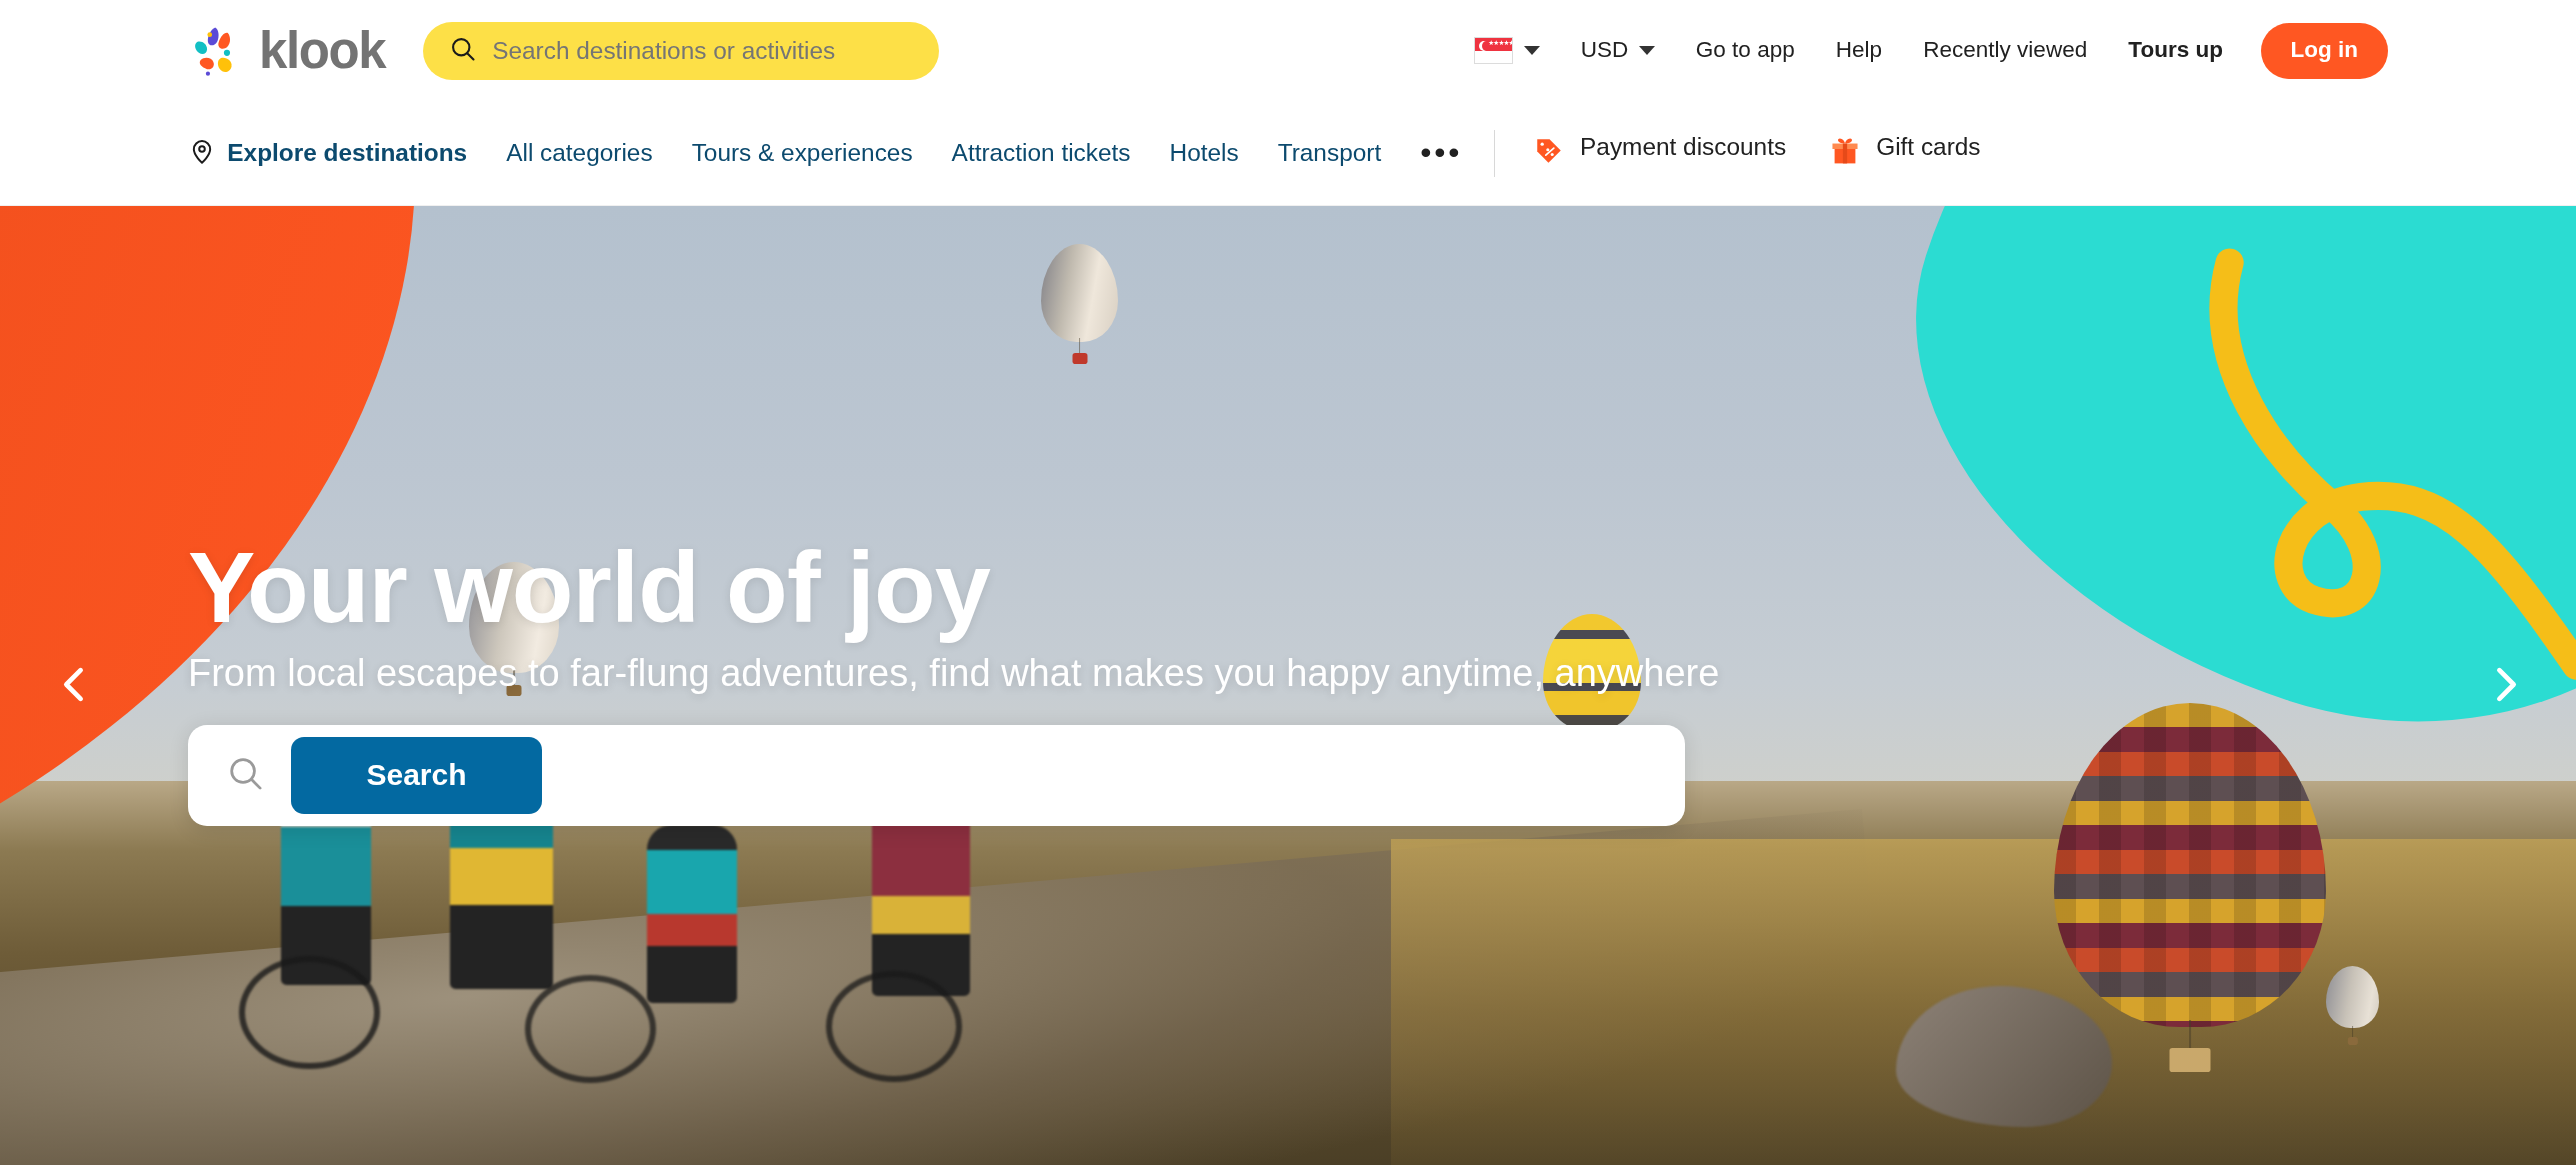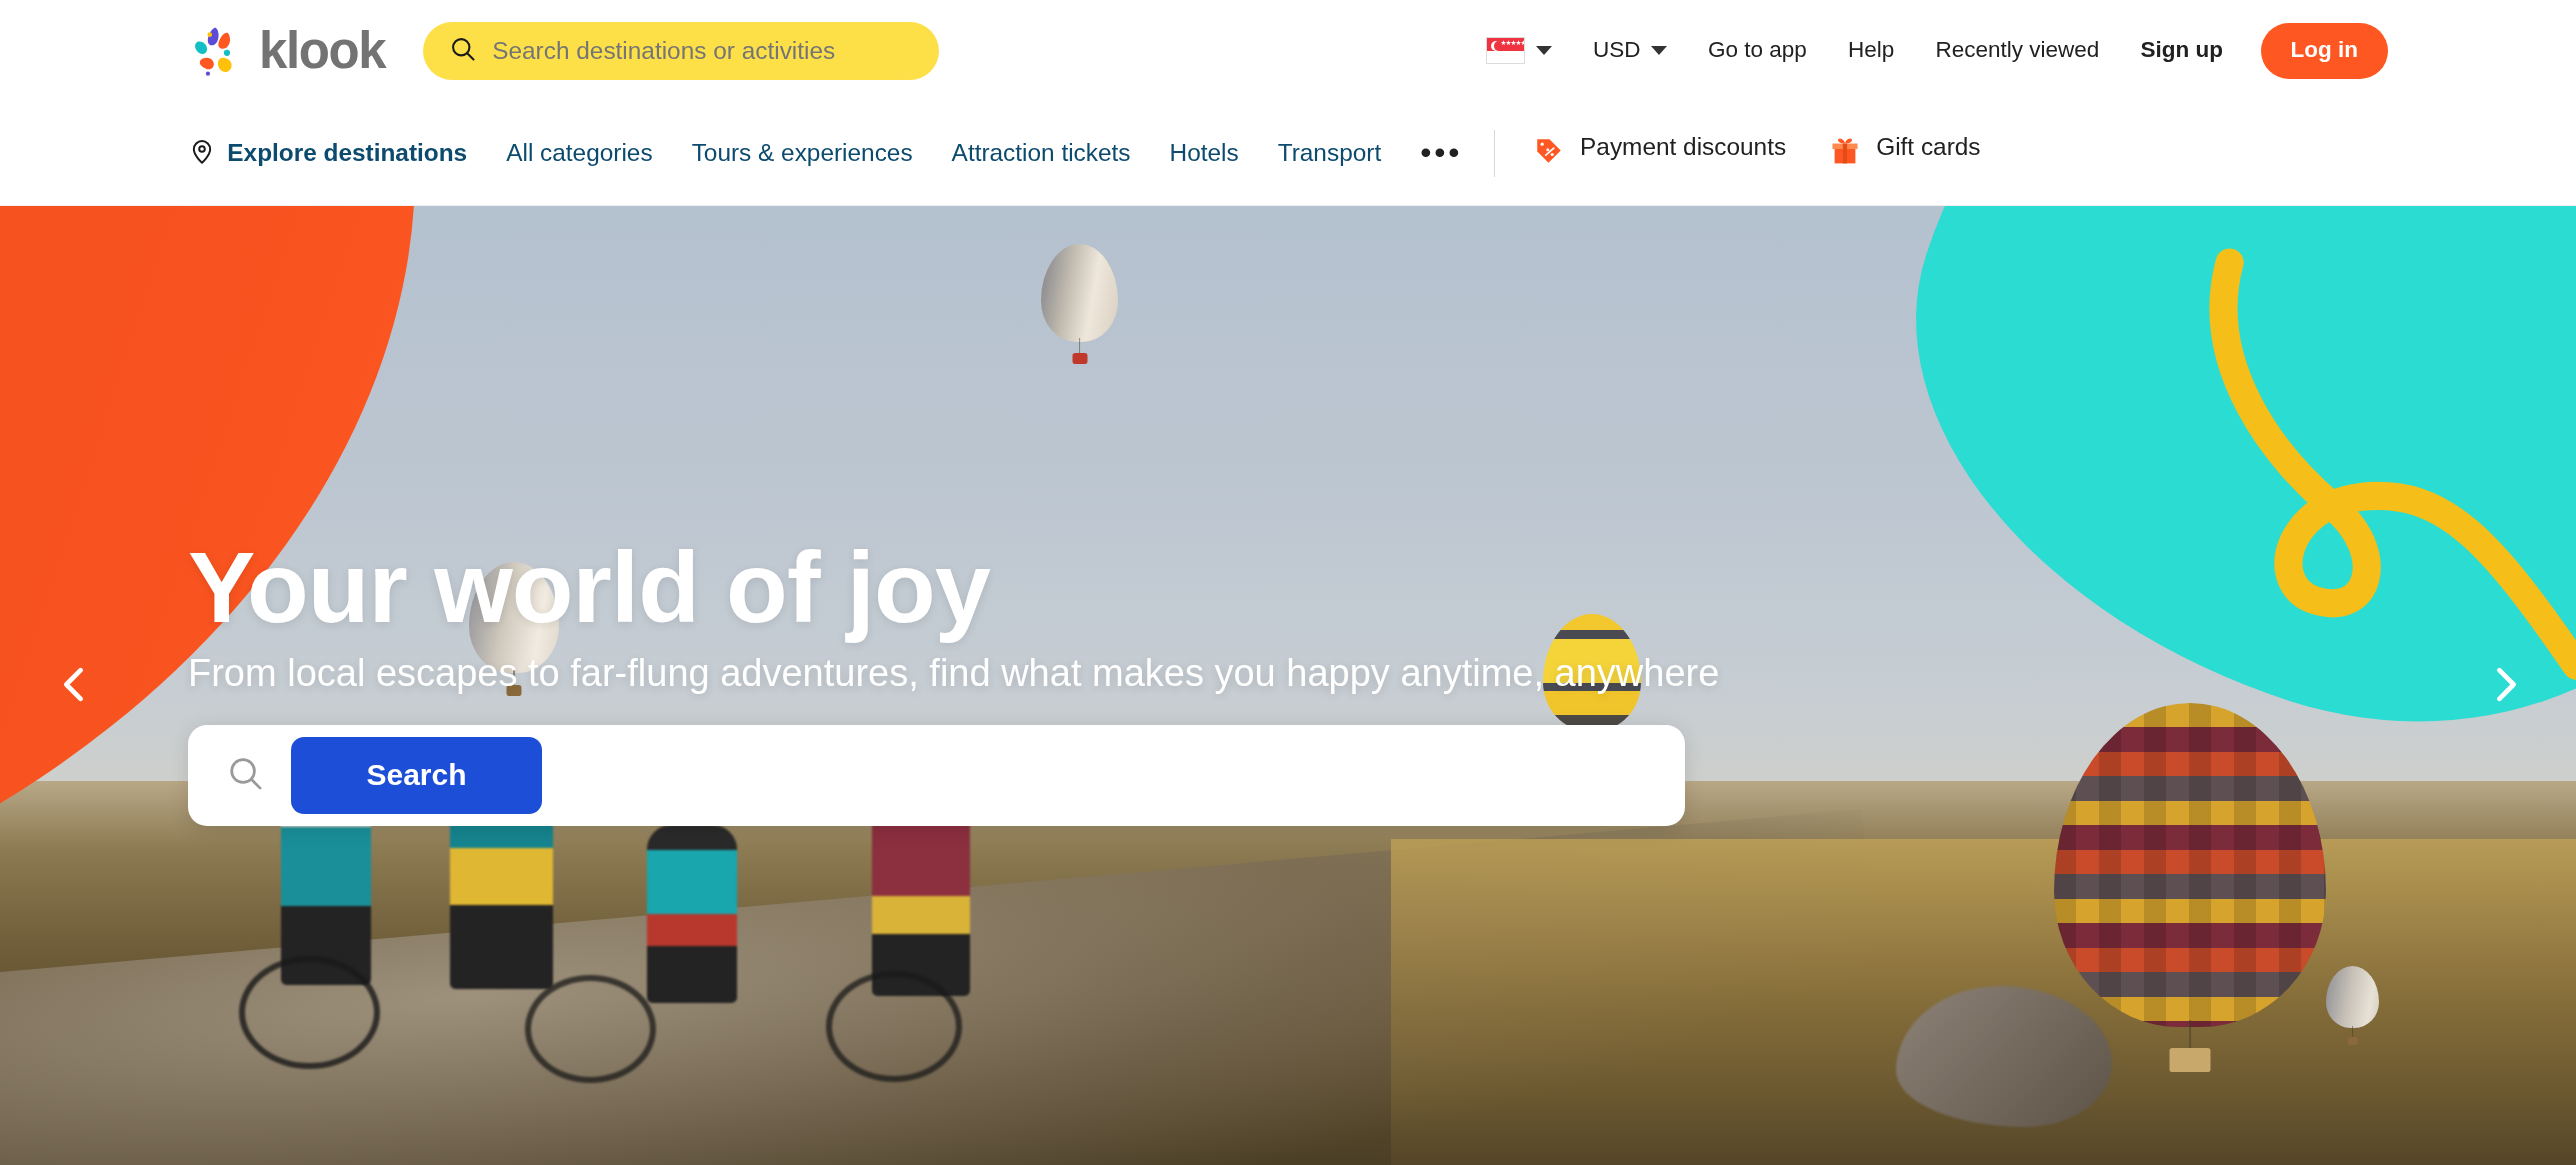"Sign up" span { text: Sign -> Tours }
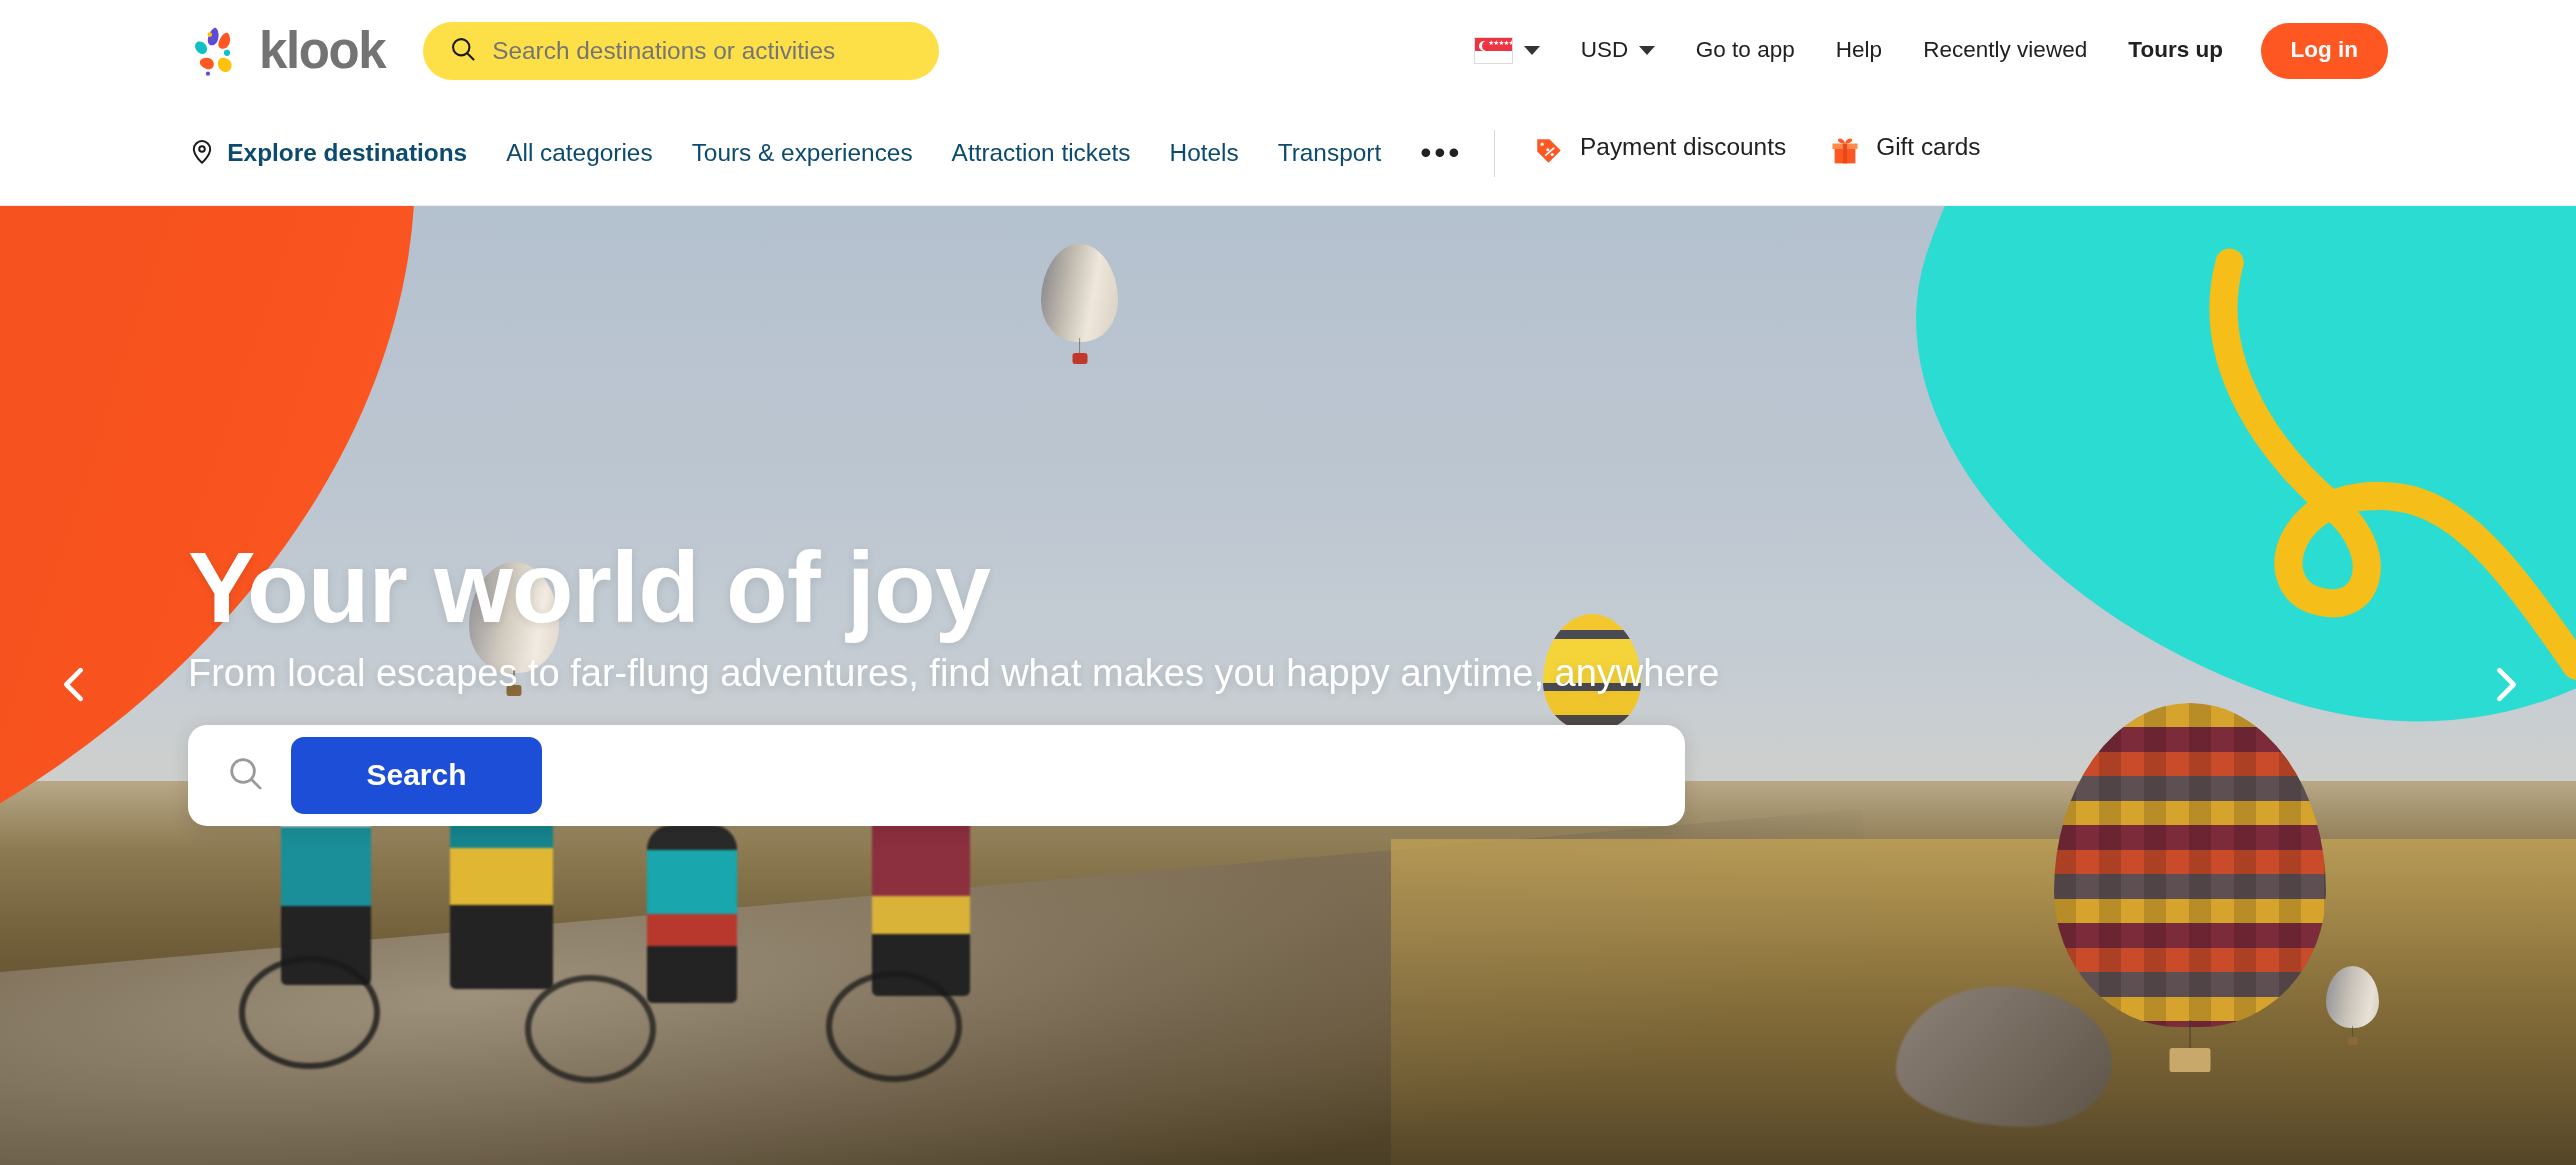"Search" .hero-search-btn { background: #1d4ed8 -> #0369a1 }
